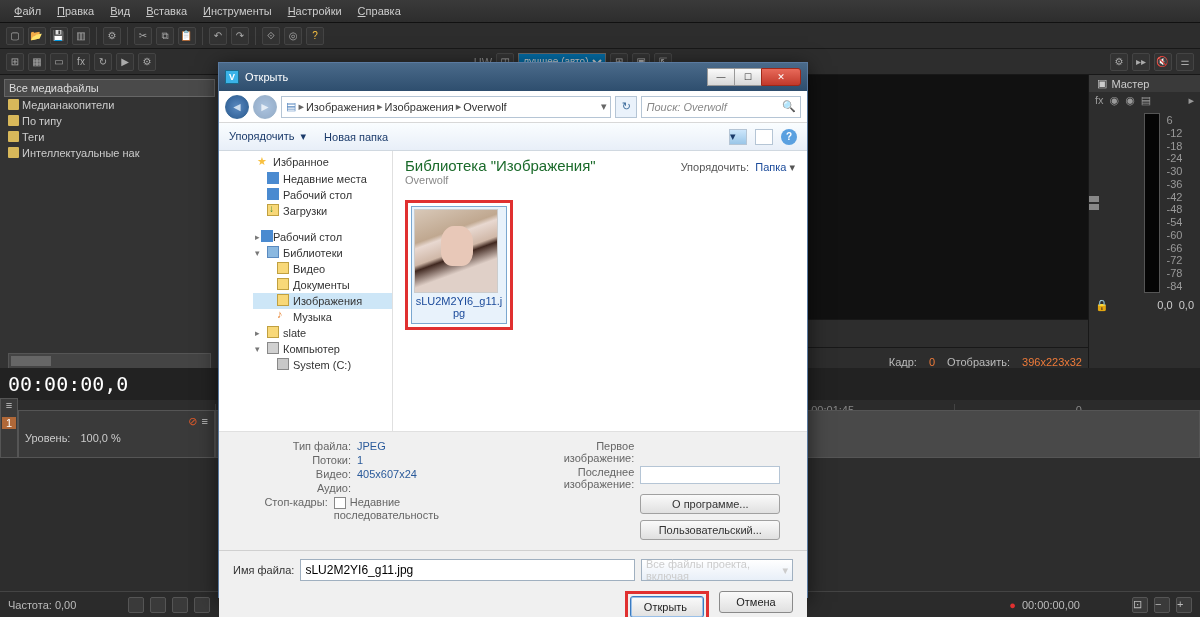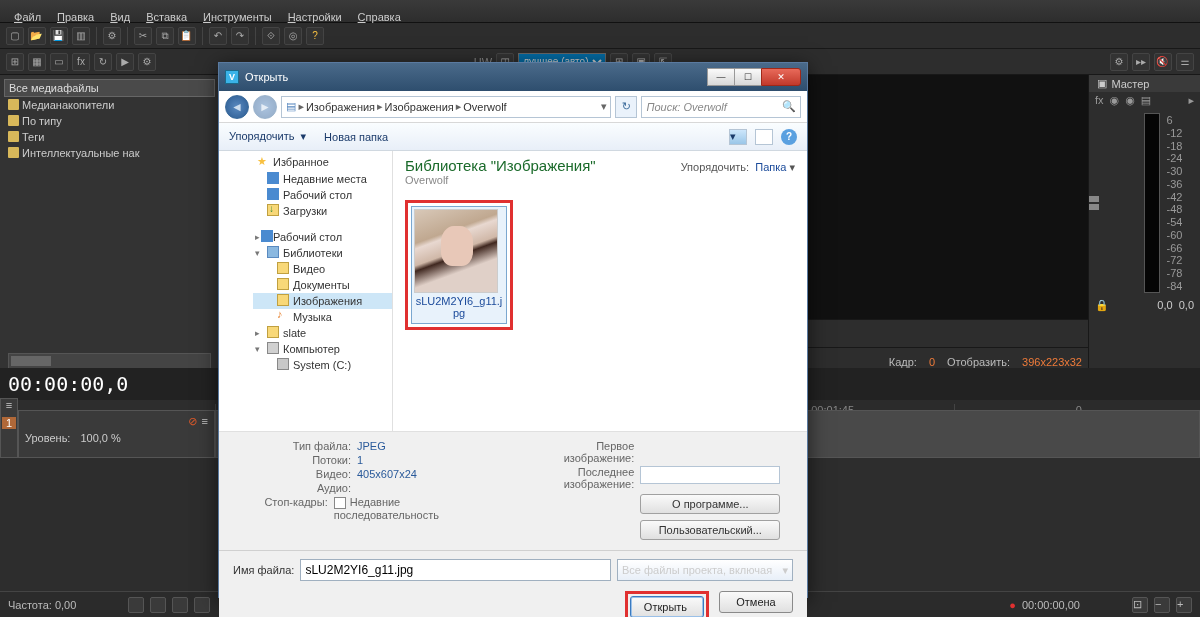"Файл" .menubar { align-items: flex-start -> center }
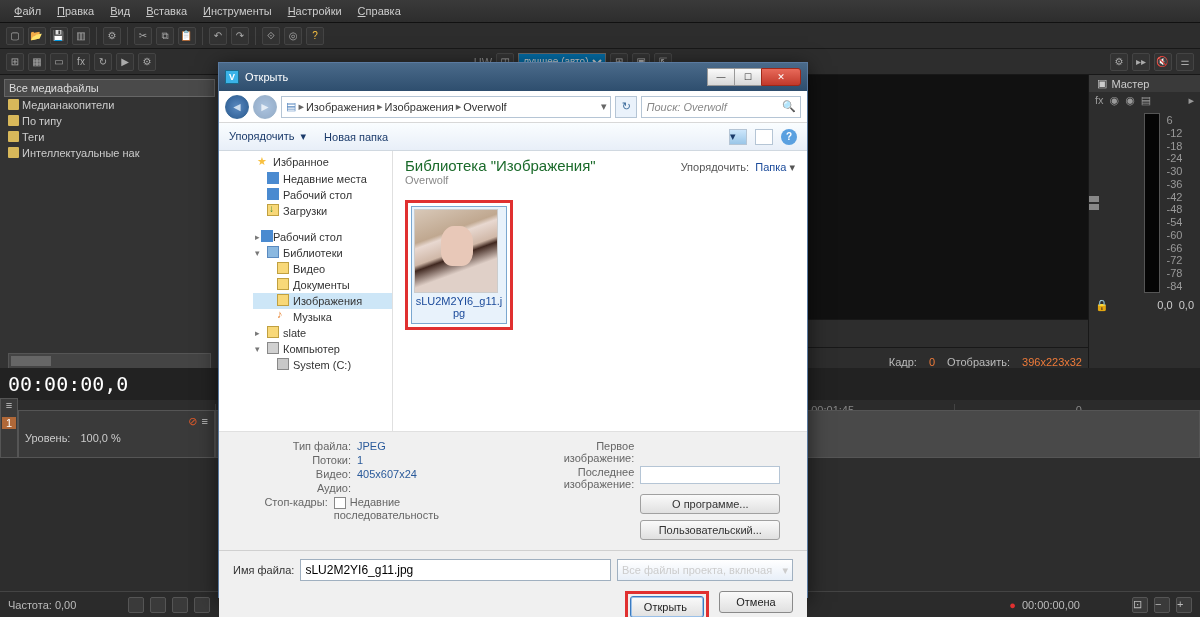"Все файлы проекта, включая" .combo { justify-content: none -> center; width: 176px -> 152px }
